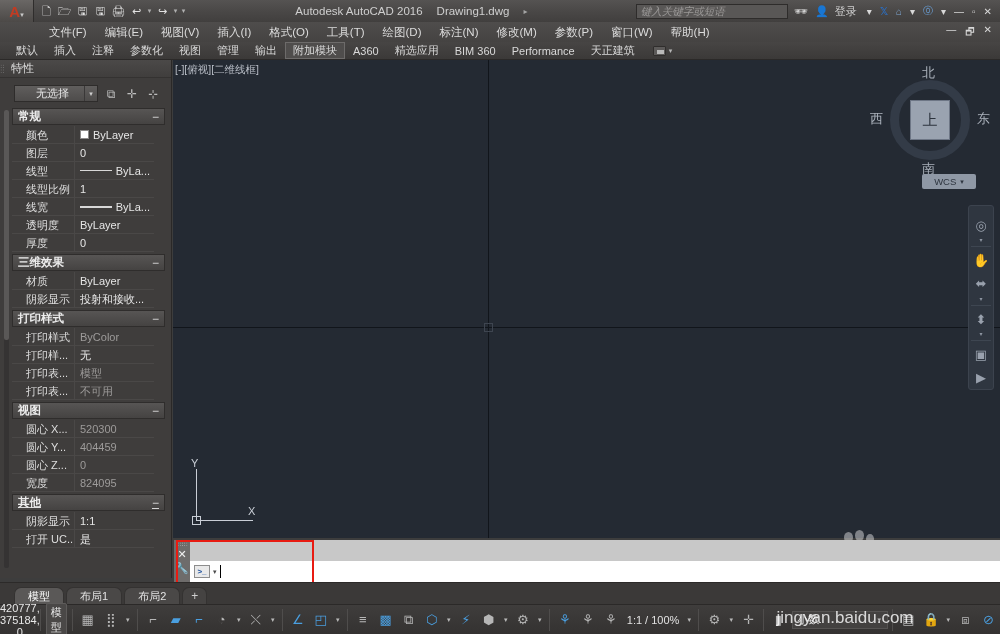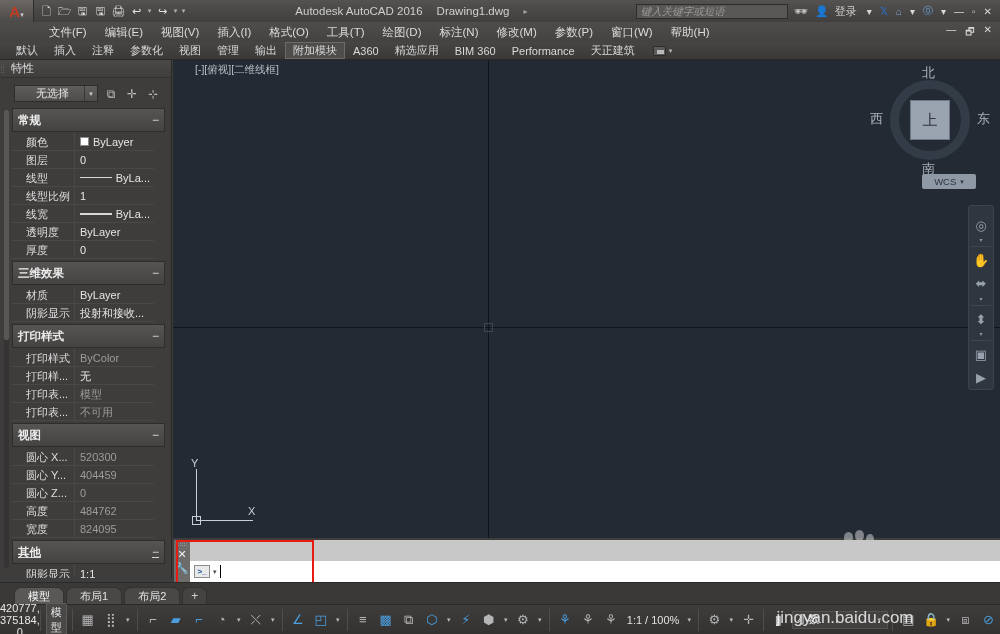"[-][俯视][二维线框]" .vplabel { left: 22px -> 2px }
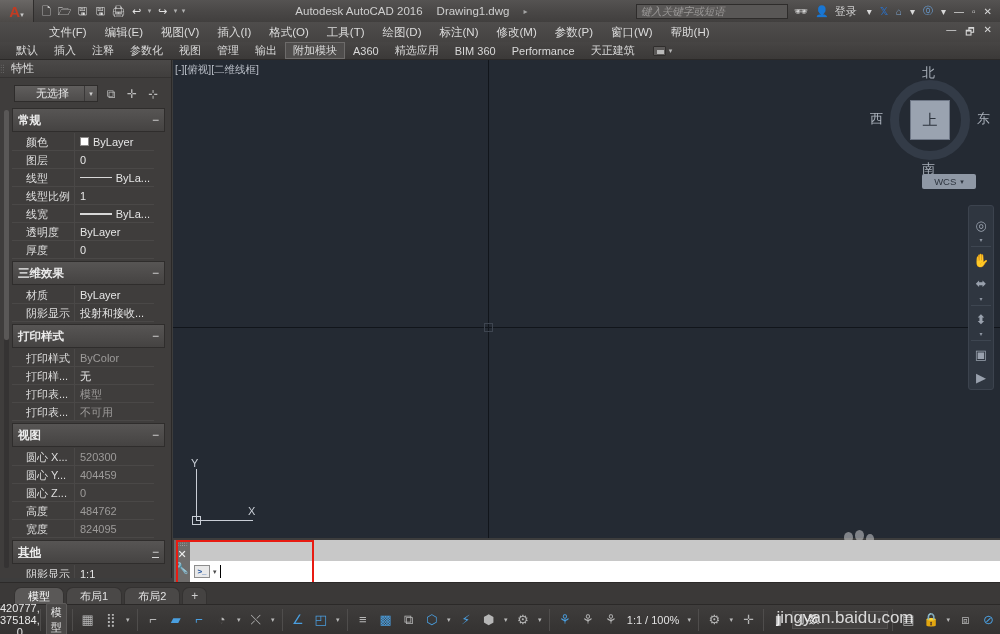"常规" .grp-head { height: 24px -> 17px }
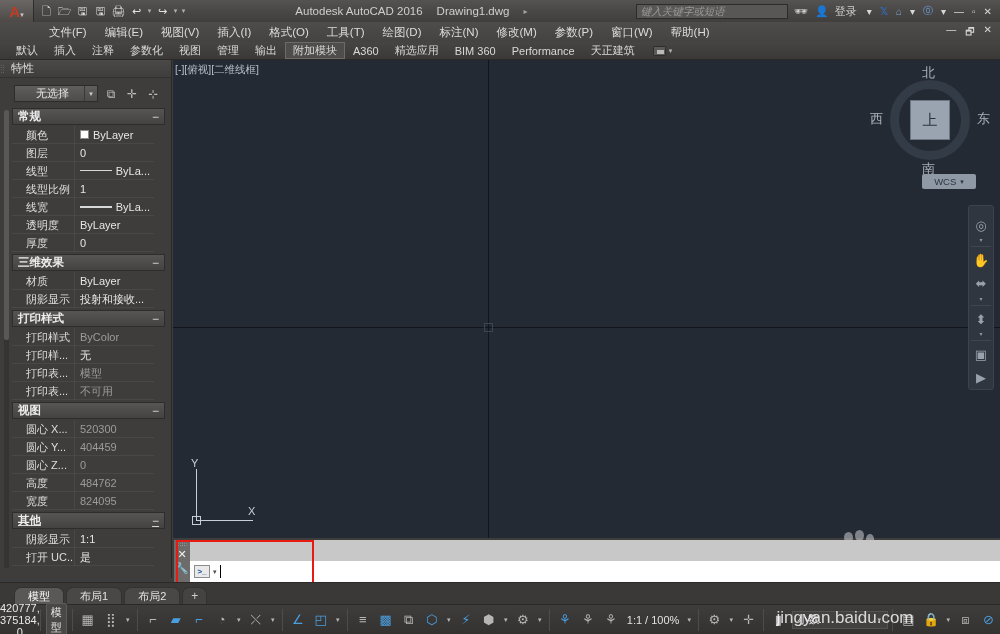"高度" div.prow { html: <div> <div>高度</div> <div>484762</div> </div> -> none }
